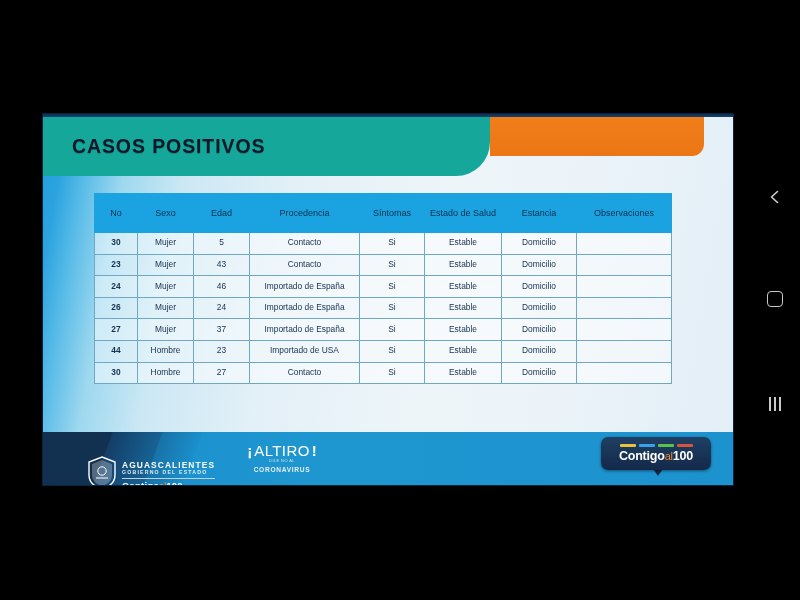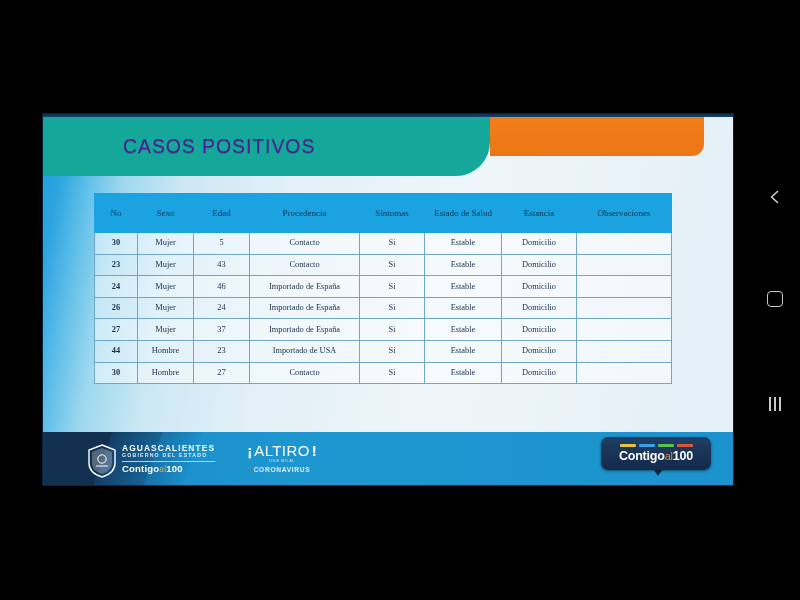"CASOS POSITIVOS" #title-text { color: #4c1d95 -> #0f172a; font-weight: normal -> bold; margin-left: 120px -> 69px }
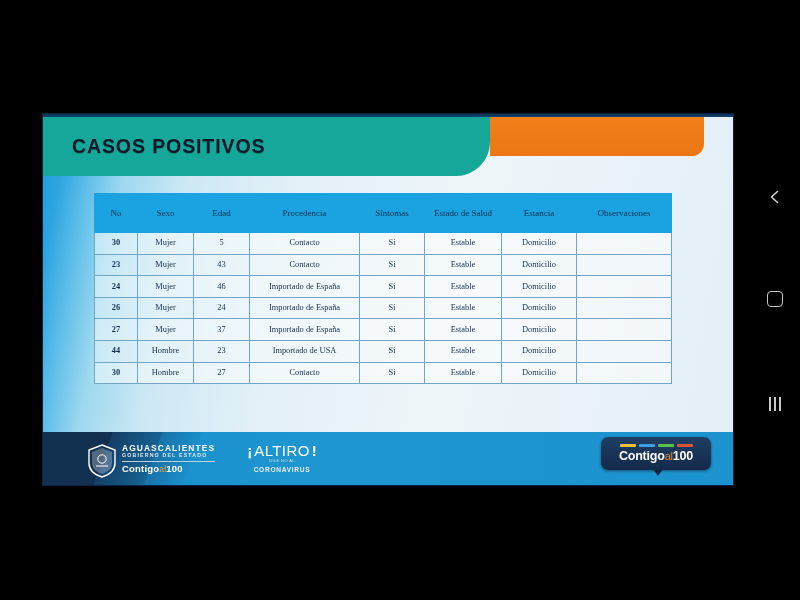"No" #table-wrap { font-family: Liberation Serif, serif -> none }
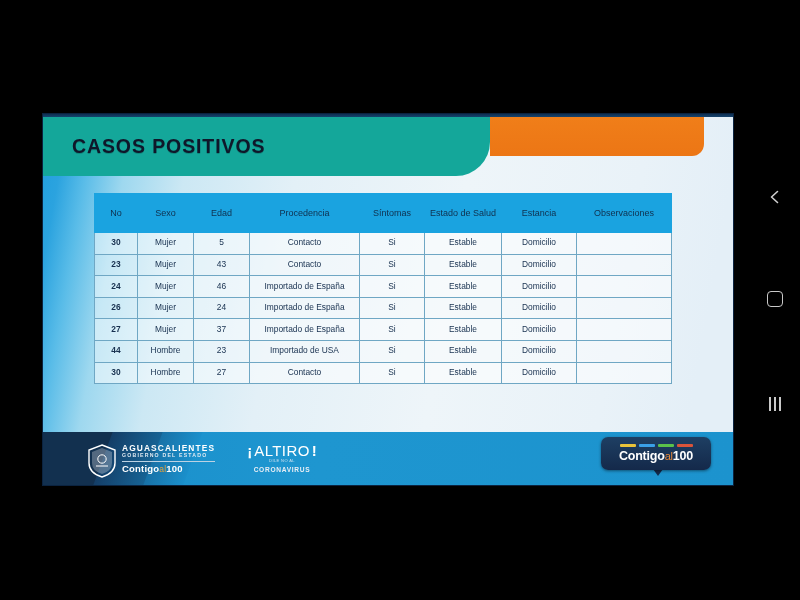"AGUASCALIENTES" #gov-logo { align-items: flex-start -> flex-end; top: 12px -> 24px }
